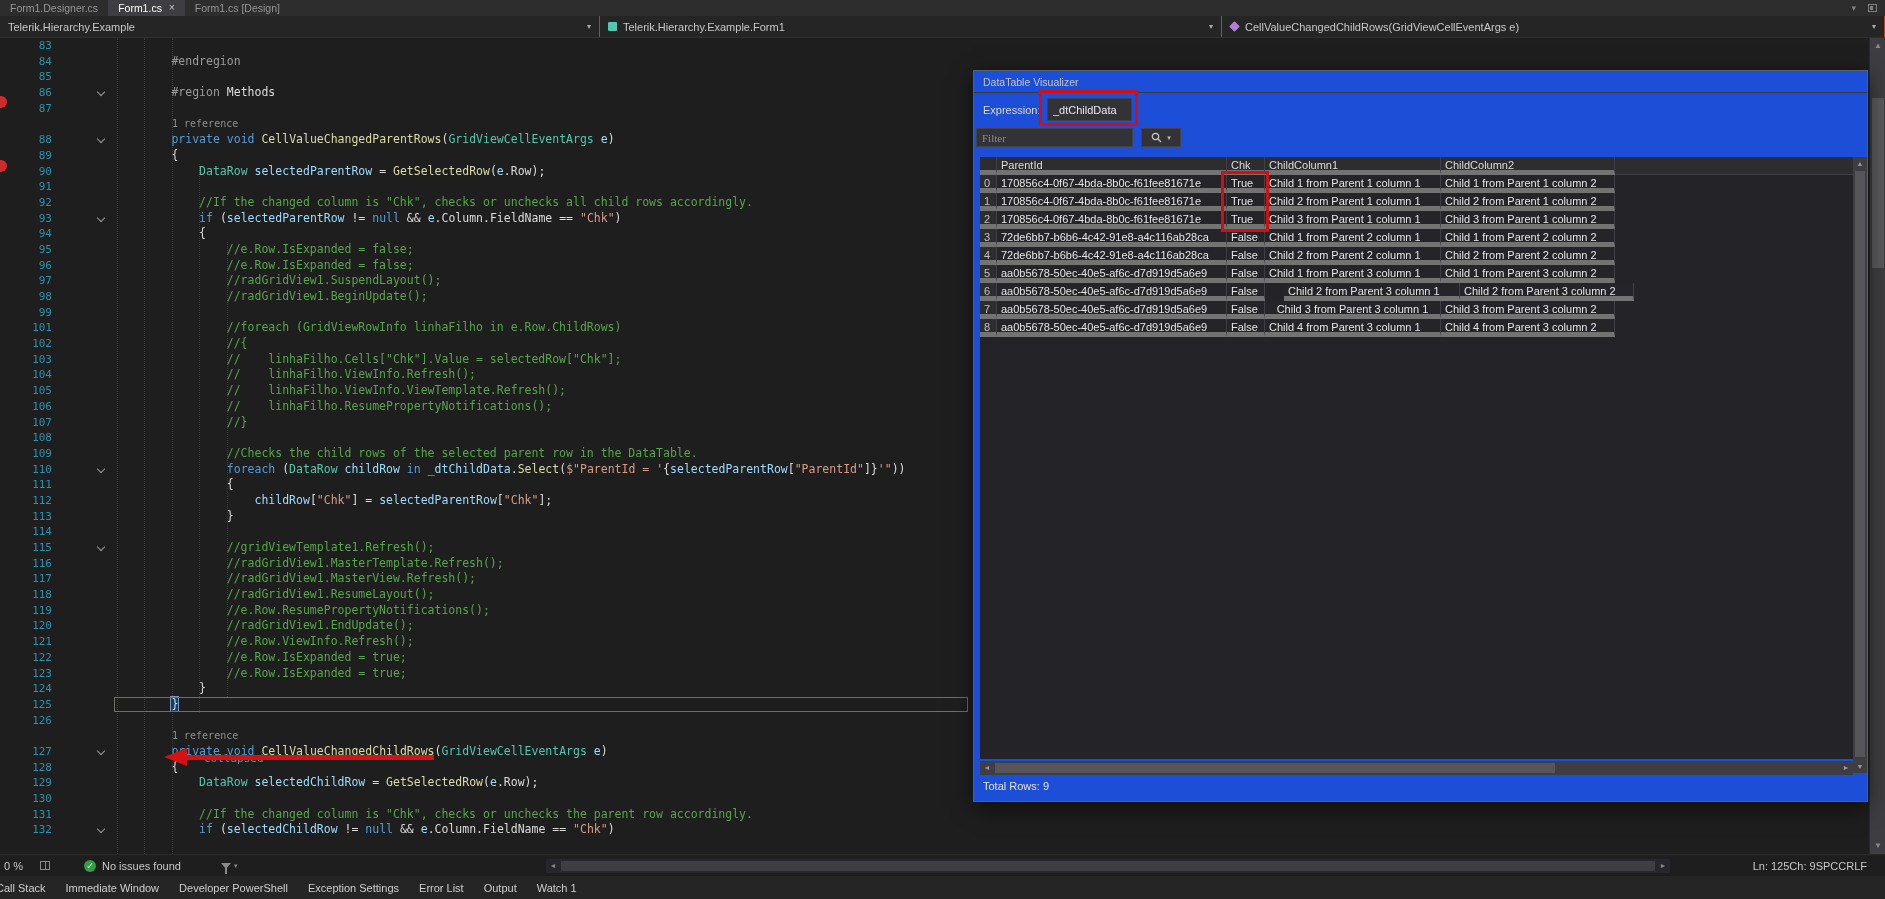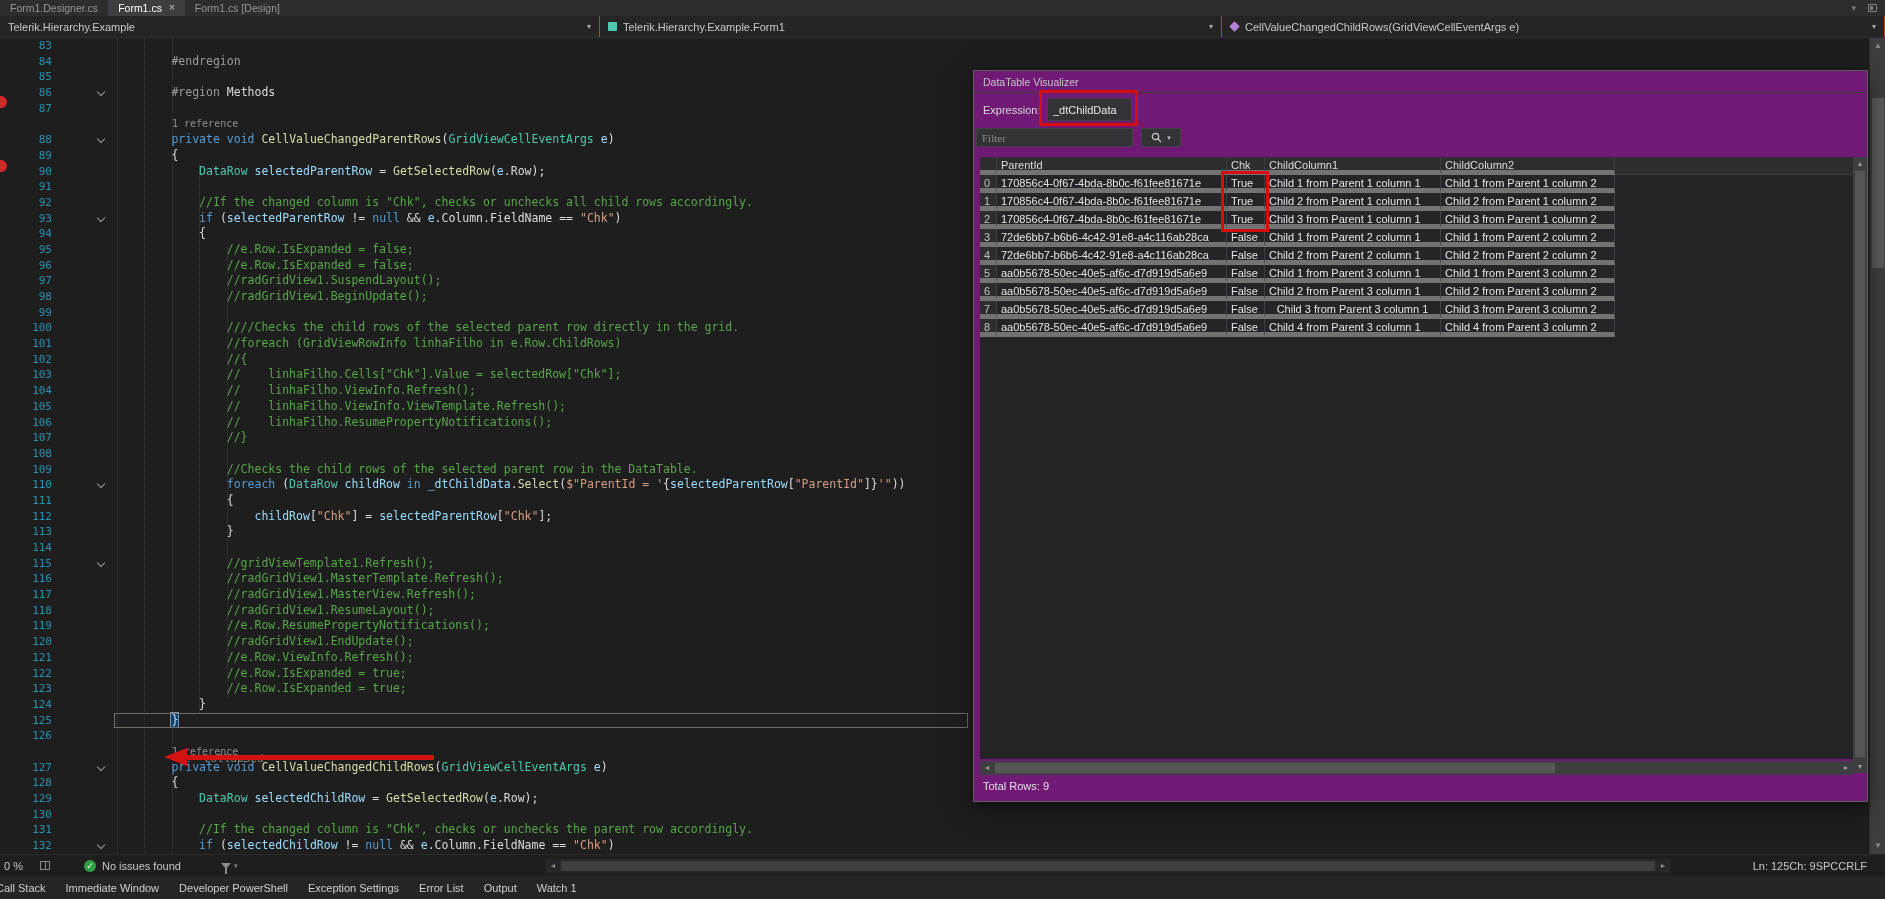"DataTable Visualizer" .dialog { background: #701a75 -> #1d4ed8 }
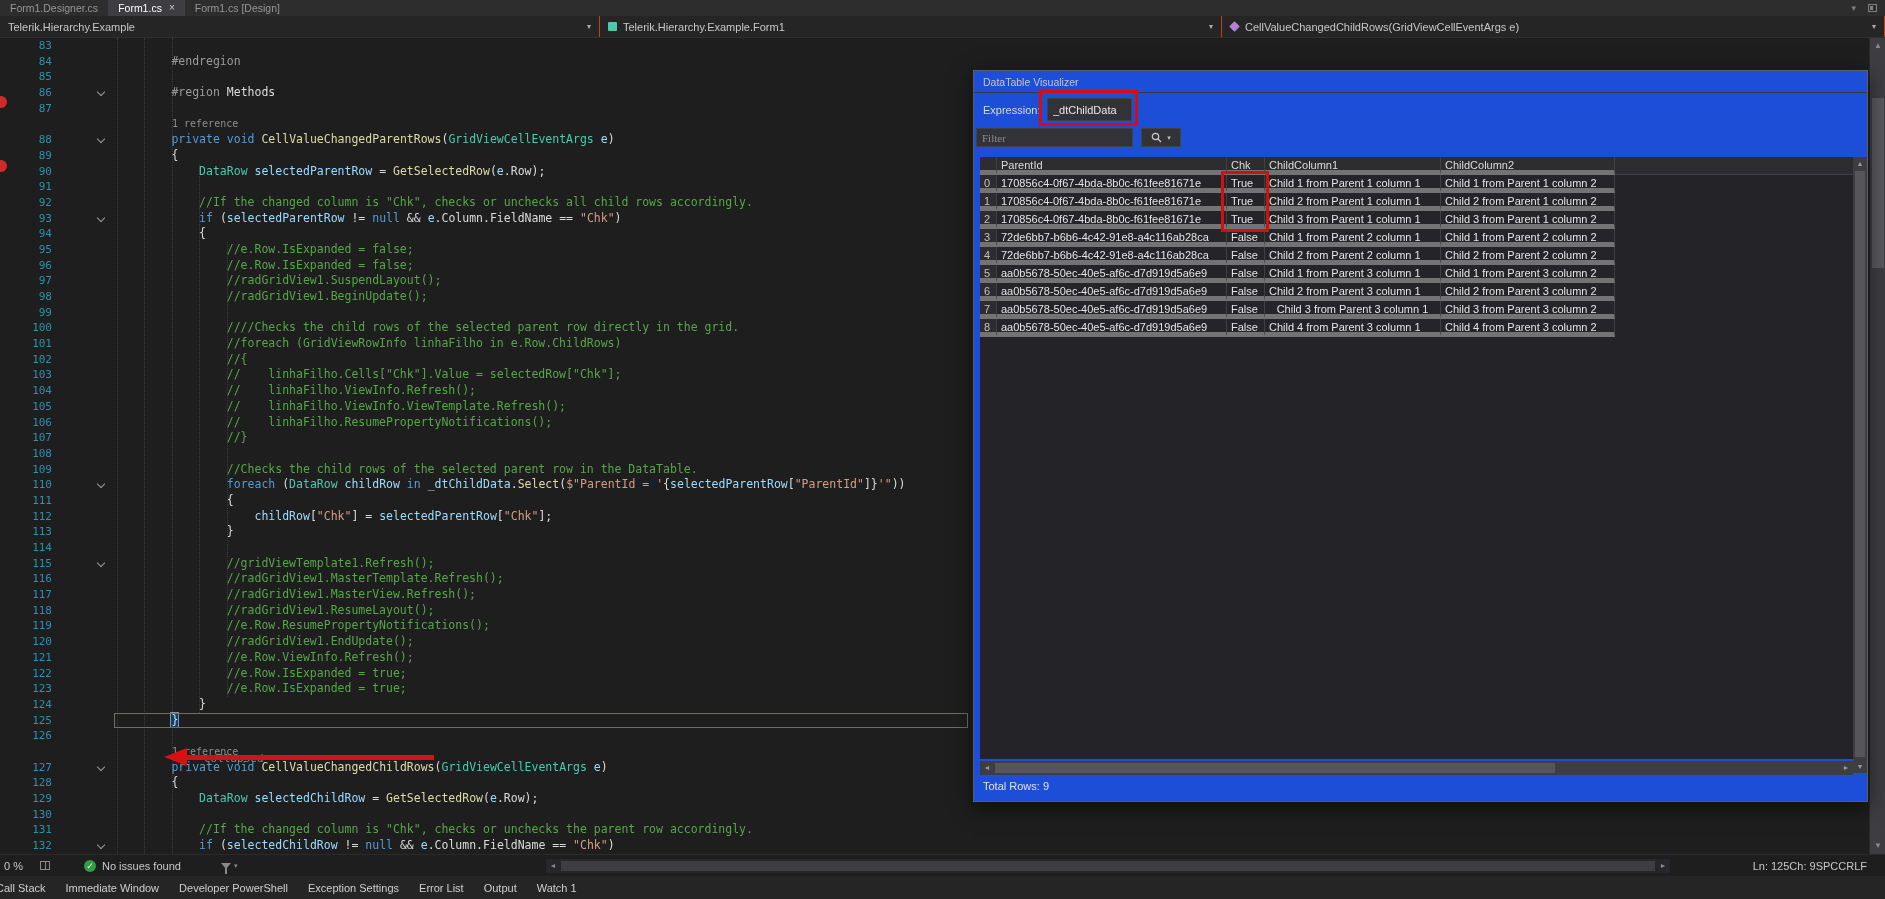"Child 2 from Parent 3 column 1" span.g-cell { margin-left: none -> 19px }
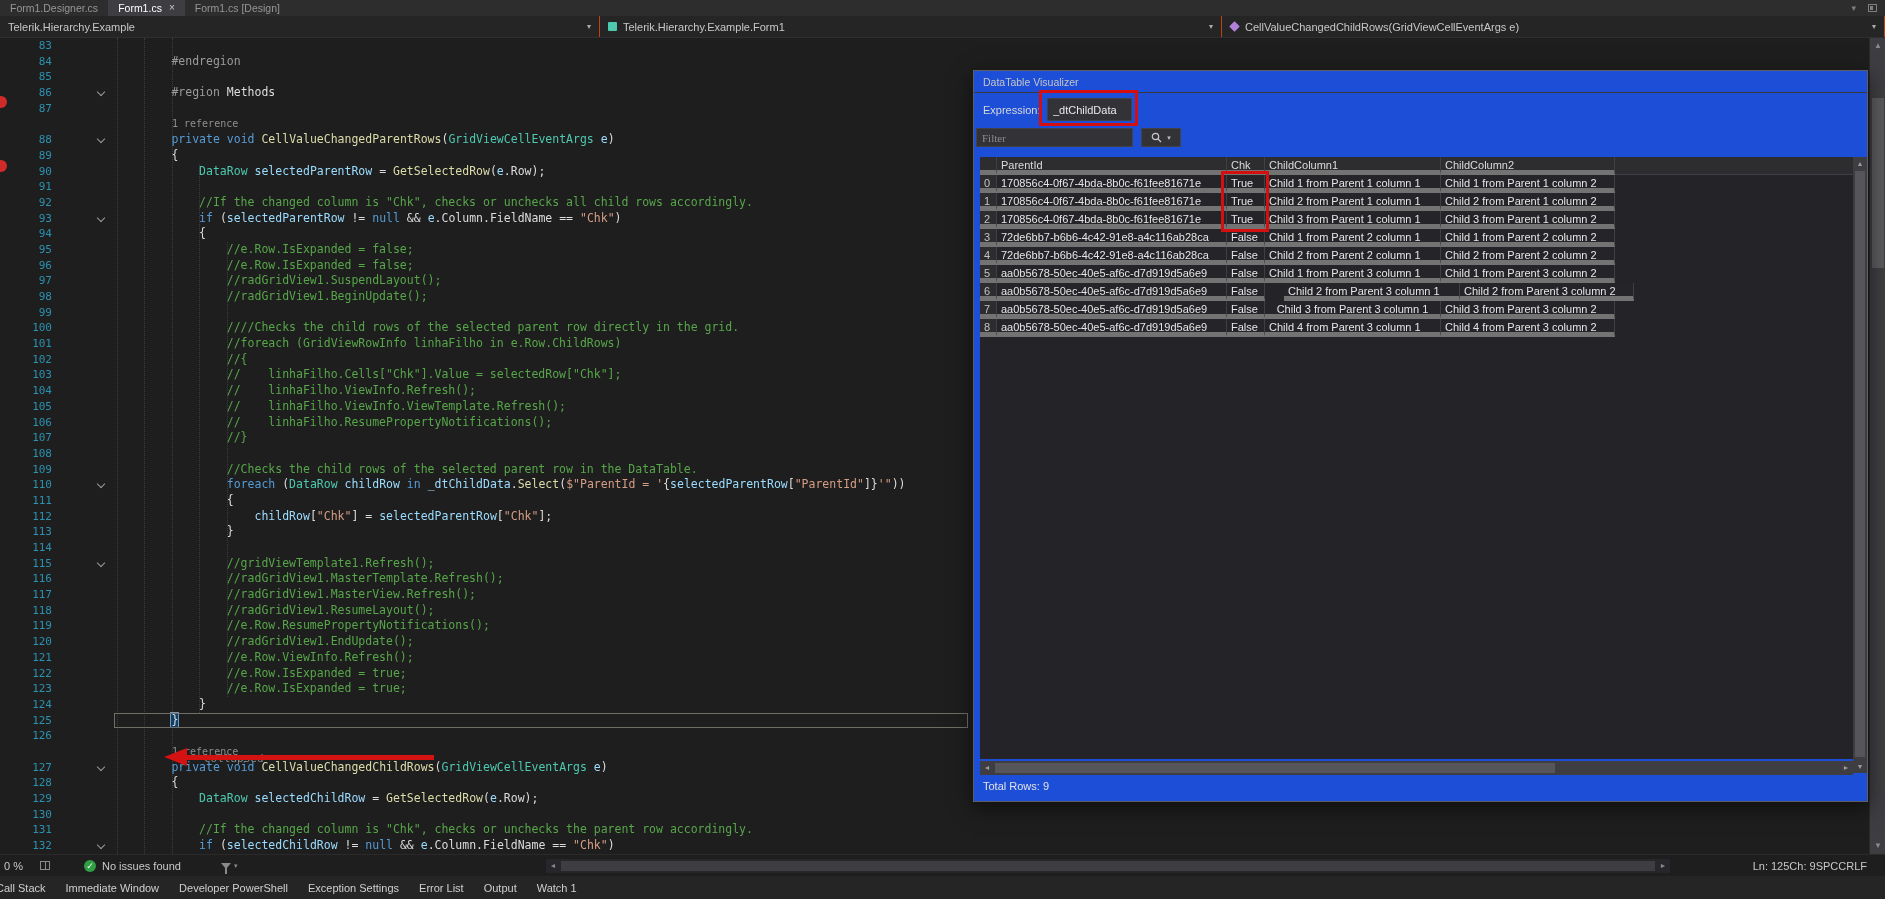"100" div.code-row { html: <div> <span>100</span> <span></span> <span><span> ////Checks the child rows of the selected parent row directly in the grid.</span></span> </div> -> none }
